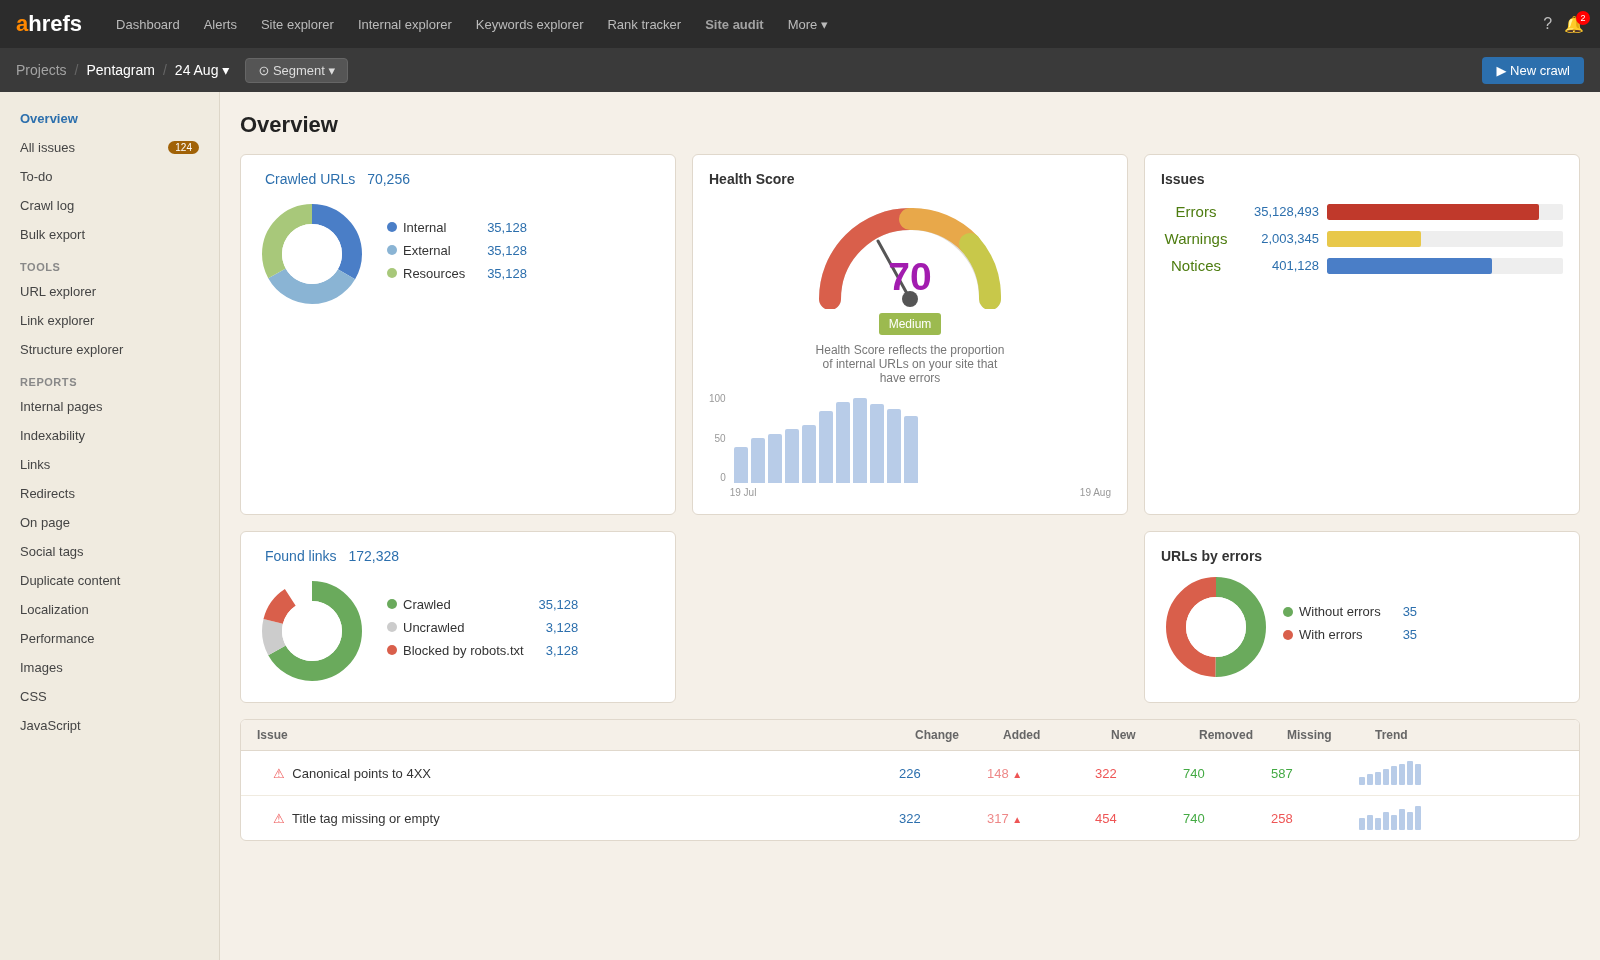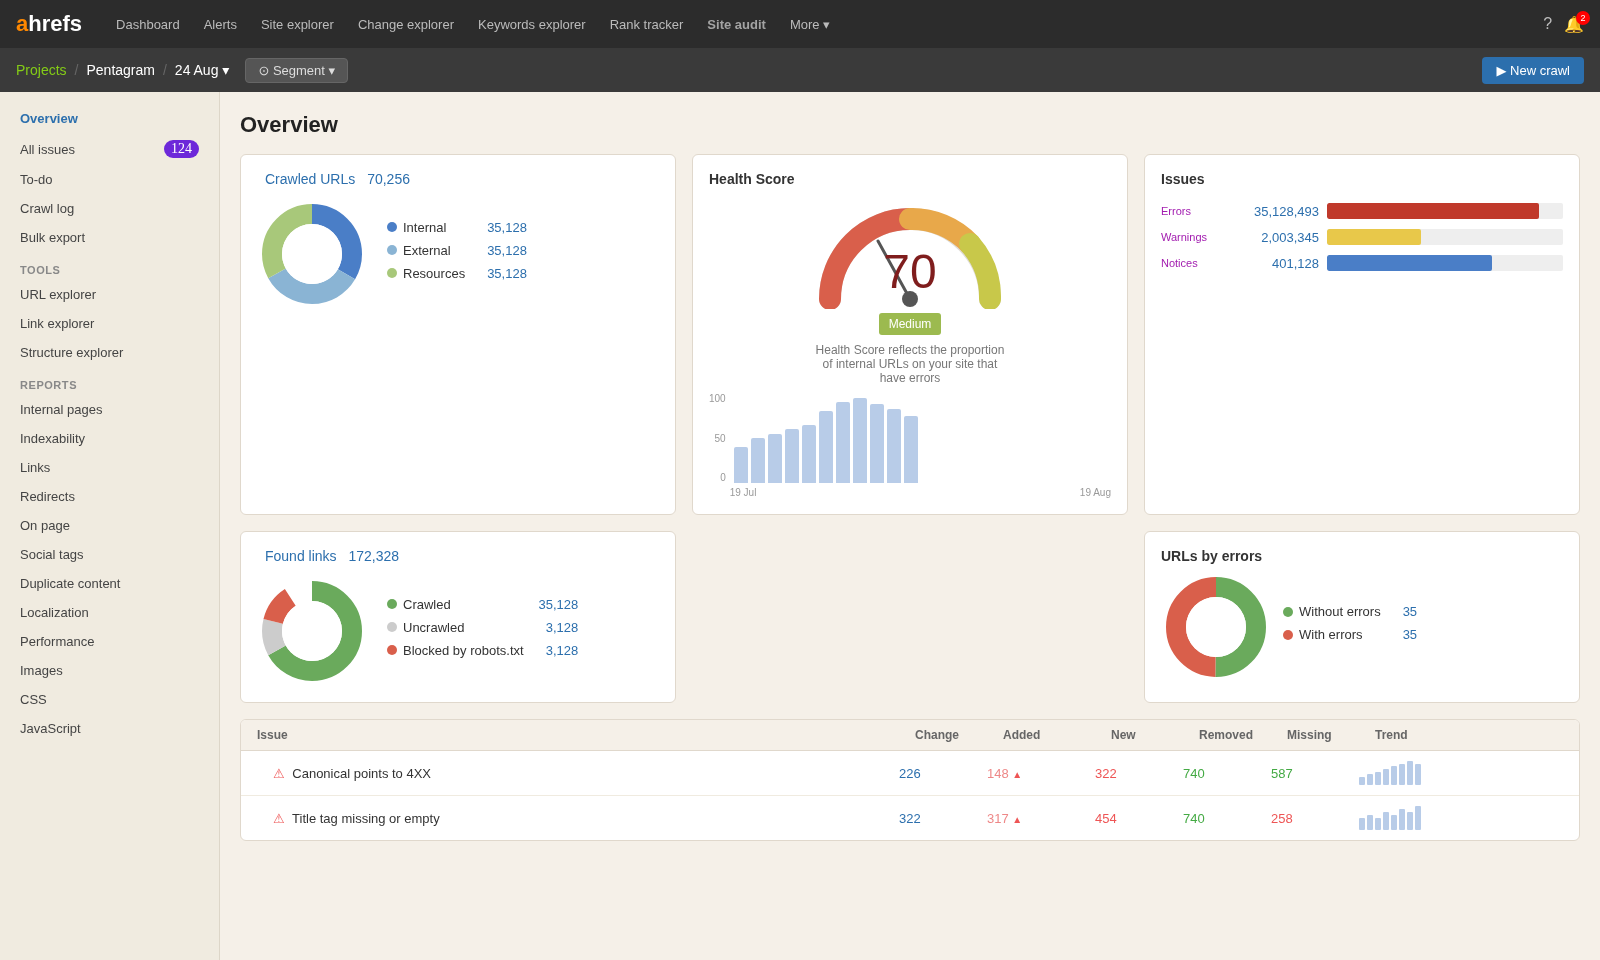"Change explorer" span.nav-link { text: Change -> Internal }
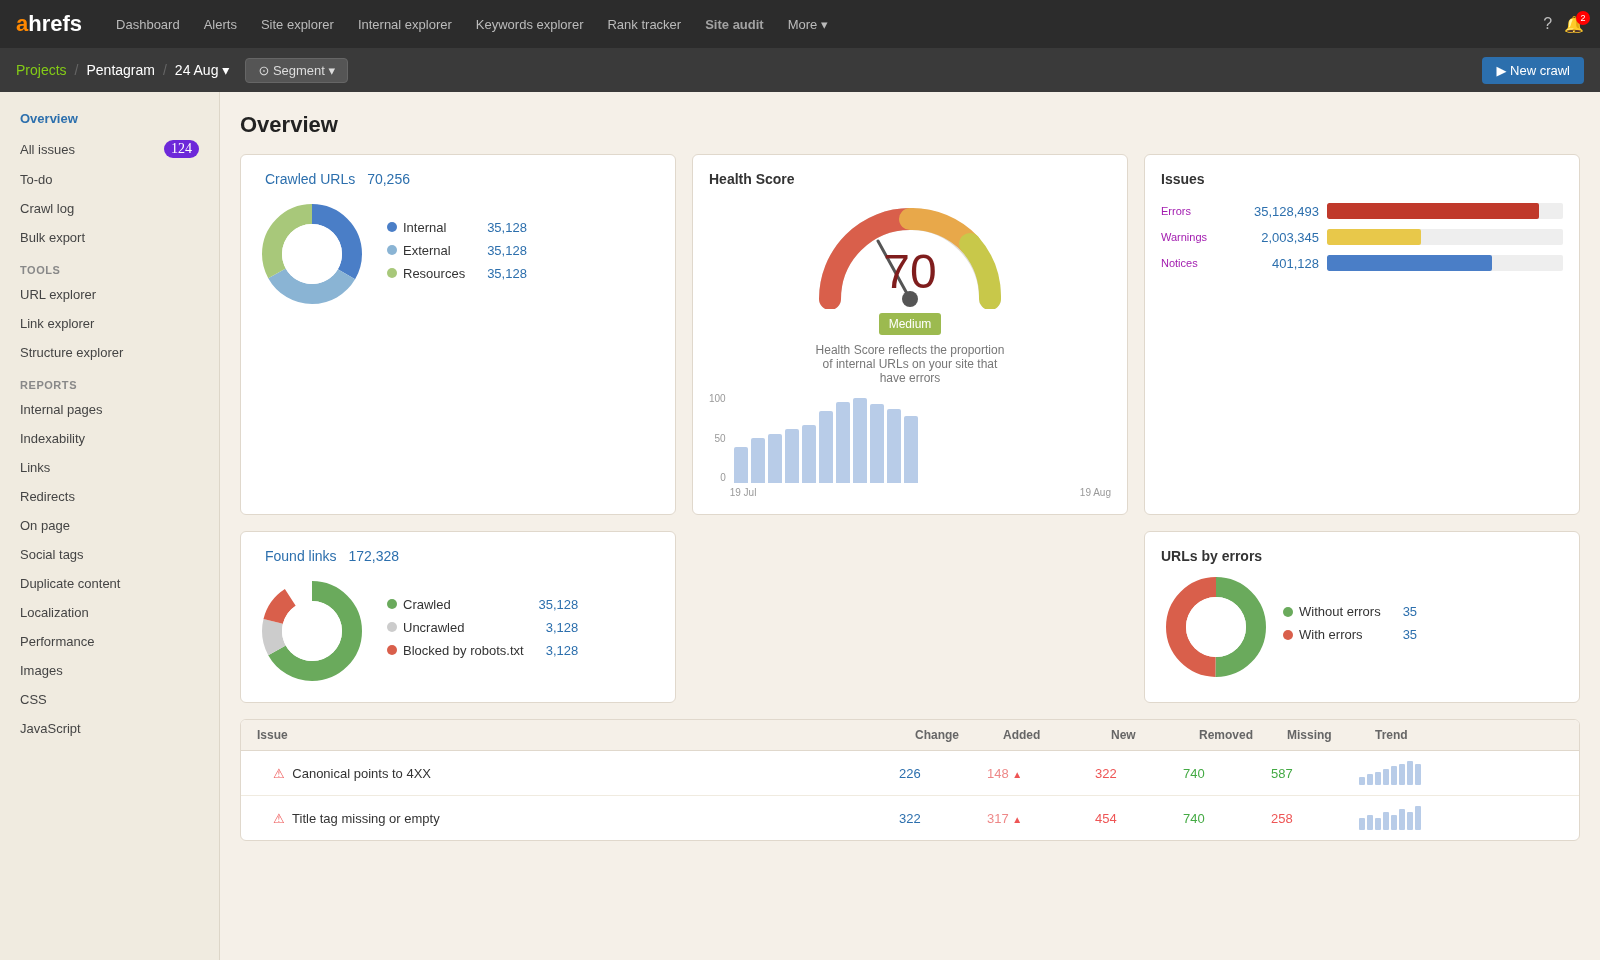"Projects" .breadcrumb-item { color: #84cc16 -> #a3a3a3 }
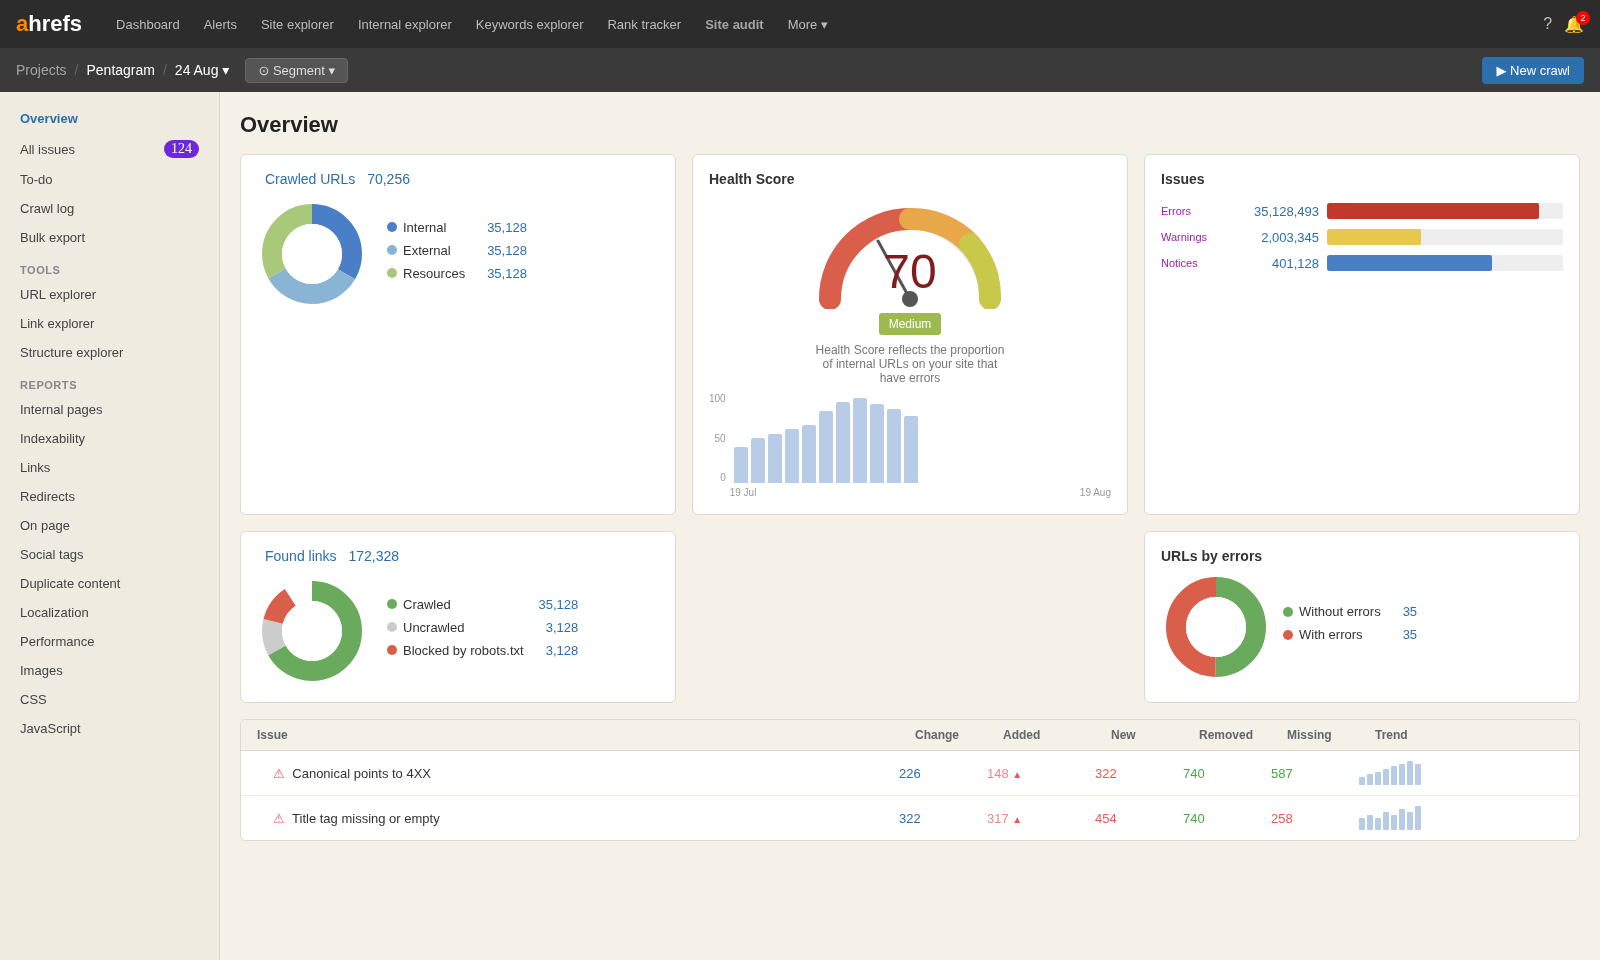"124" .sidebar-badge { background: #6d28d9 -> #a16207; font-family: Liberation Serif, serif -> none; font-size: 14px -> 10px }
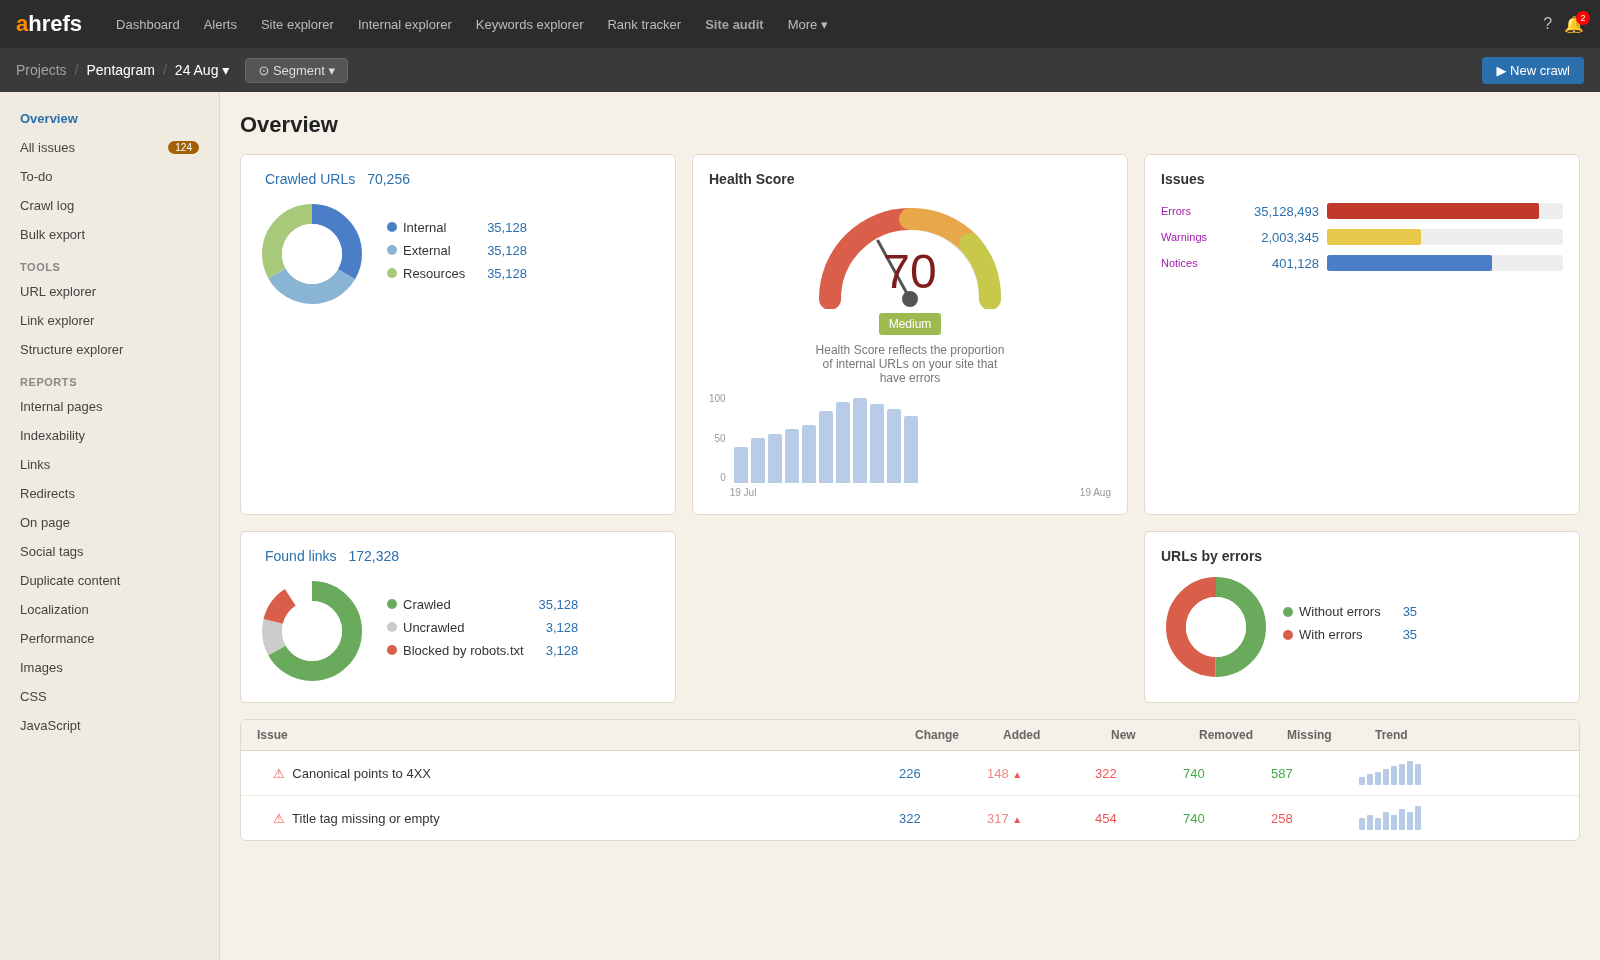"Errors" .issue-label { color: #a21caf -> #4d7c0f; font-size: 11px -> 15px; text-align: none -> center }
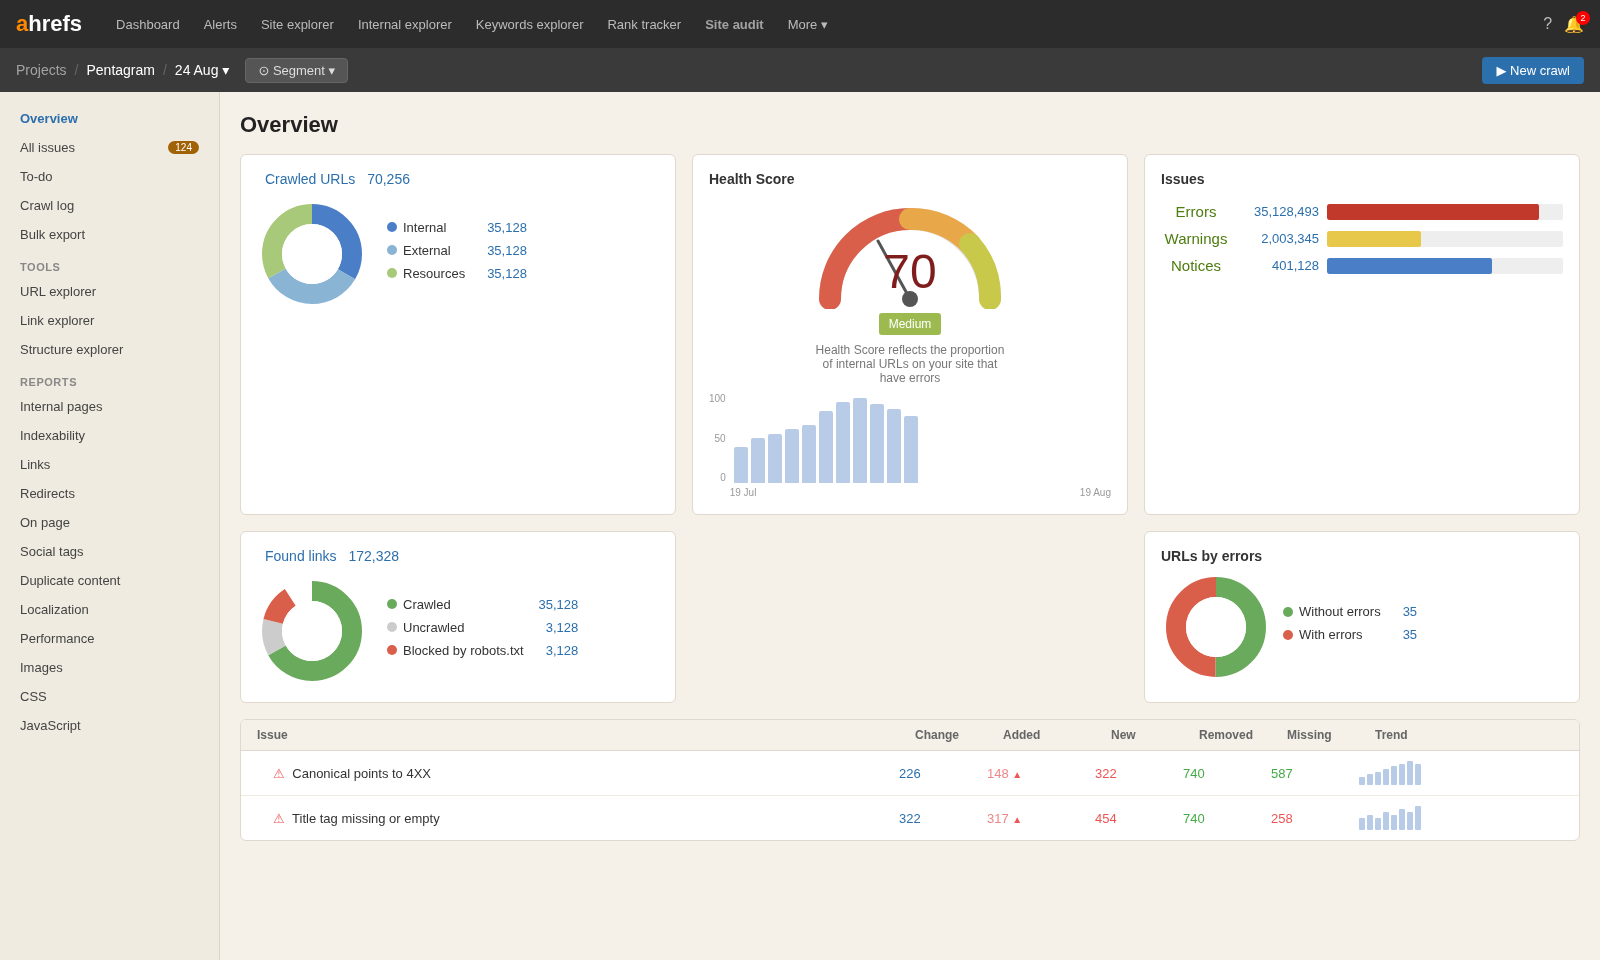"70" .gauge-number { color: #7f1d1d -> #a21caf; font-size: 48px -> 39px; font-weight: 400 -> 700 }
